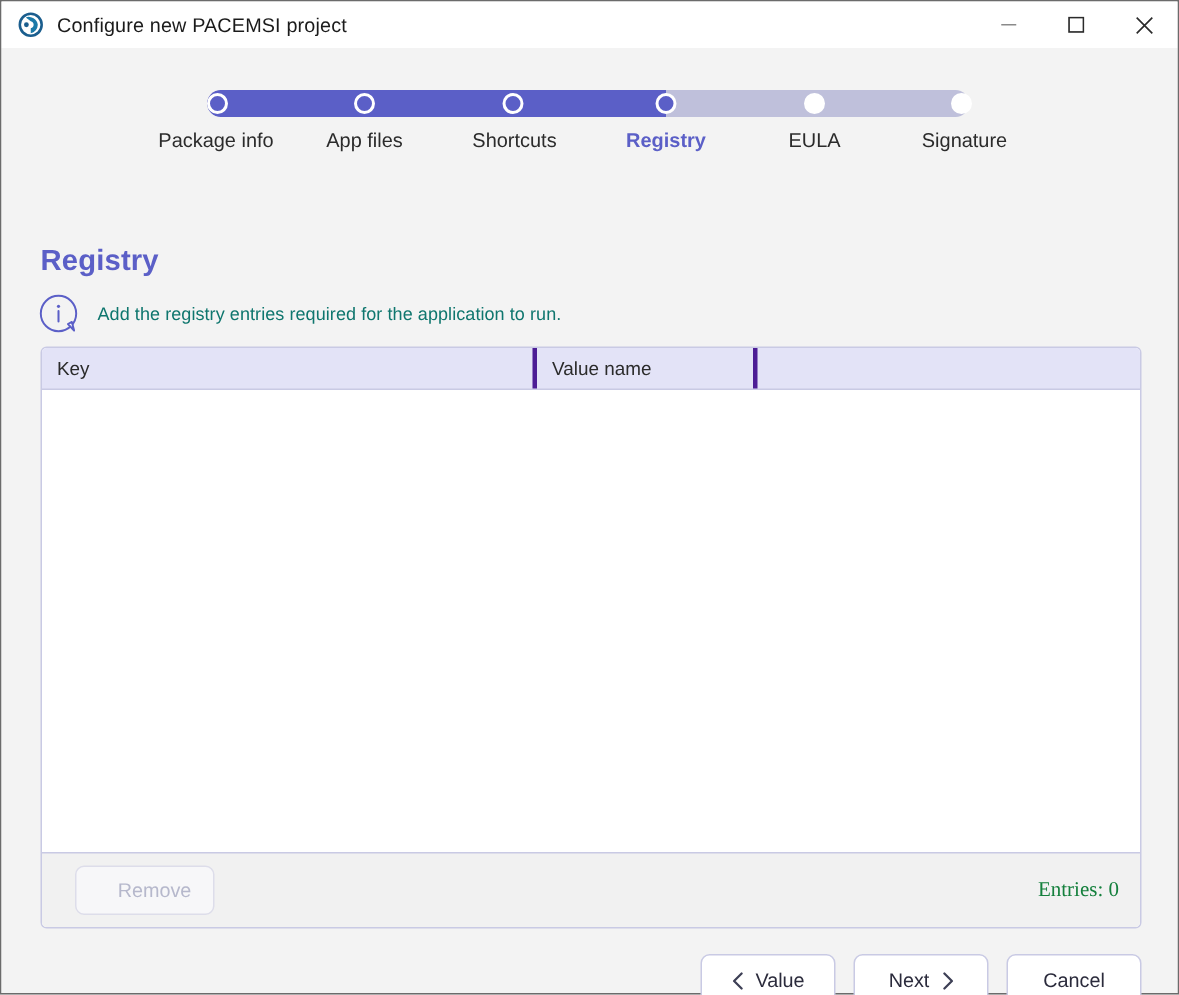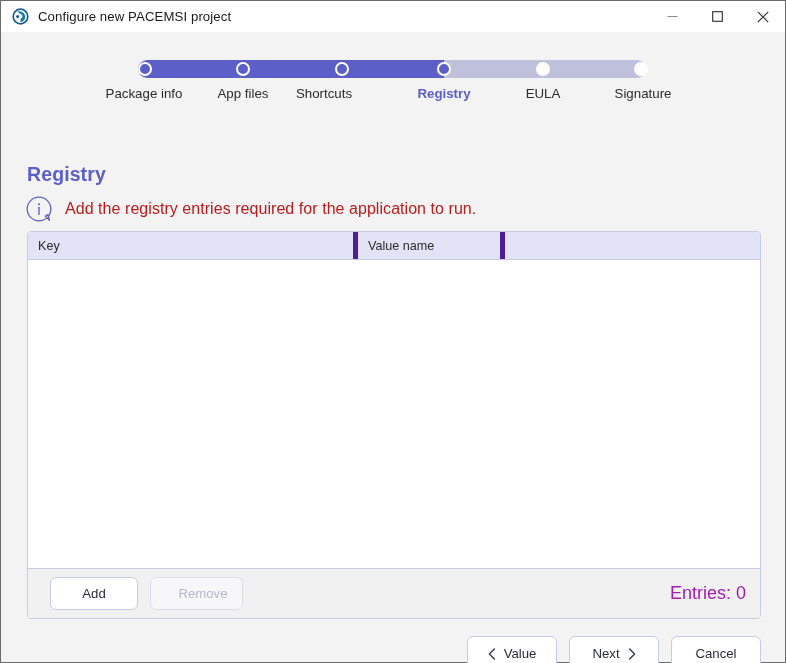"Shortcuts" div.steplabel { left: 323px -> 342px }
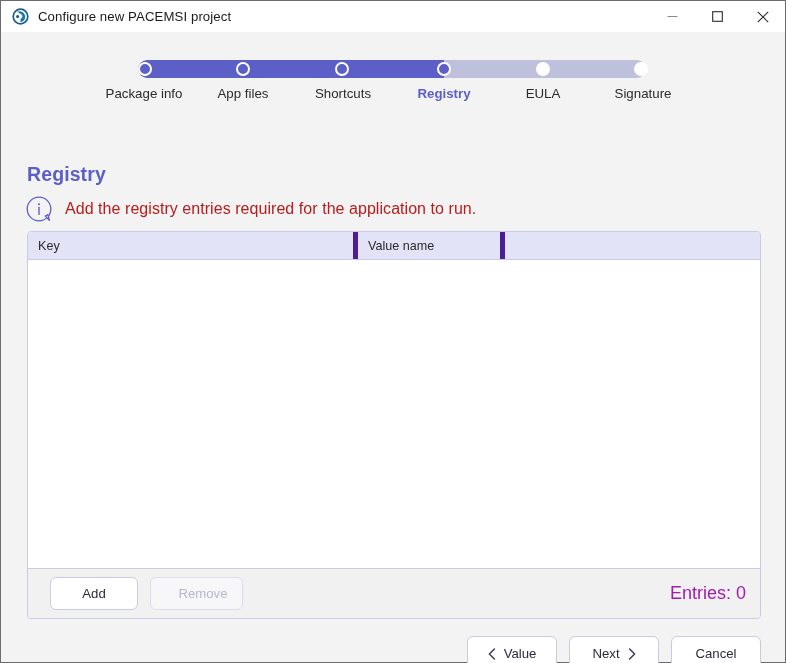"Add the registry entries required" .info-text { color: #b91c1c -> #0f766e; font-size: 16px -> 12px }
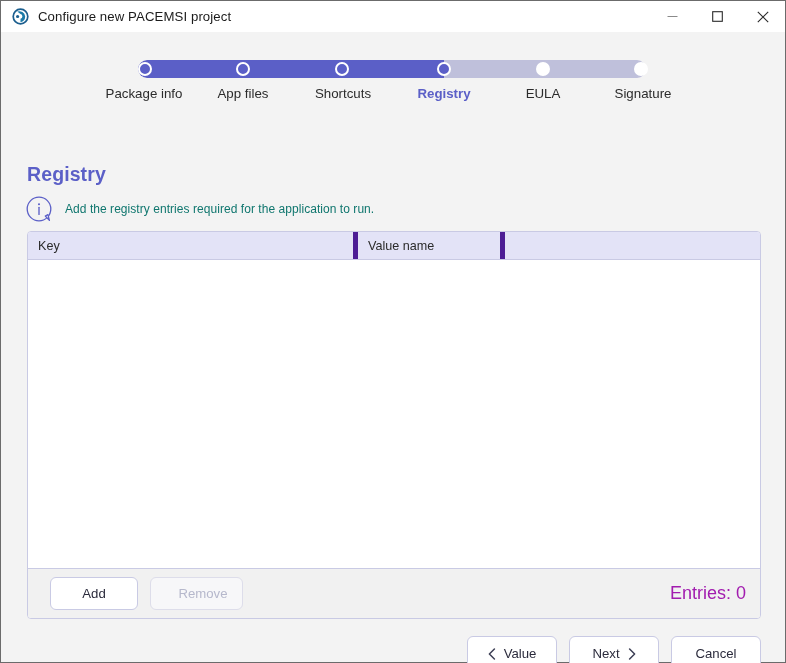"Key" .th { border-right: 5px solid #4c1d95 -> 3px solid #4c1d95 }
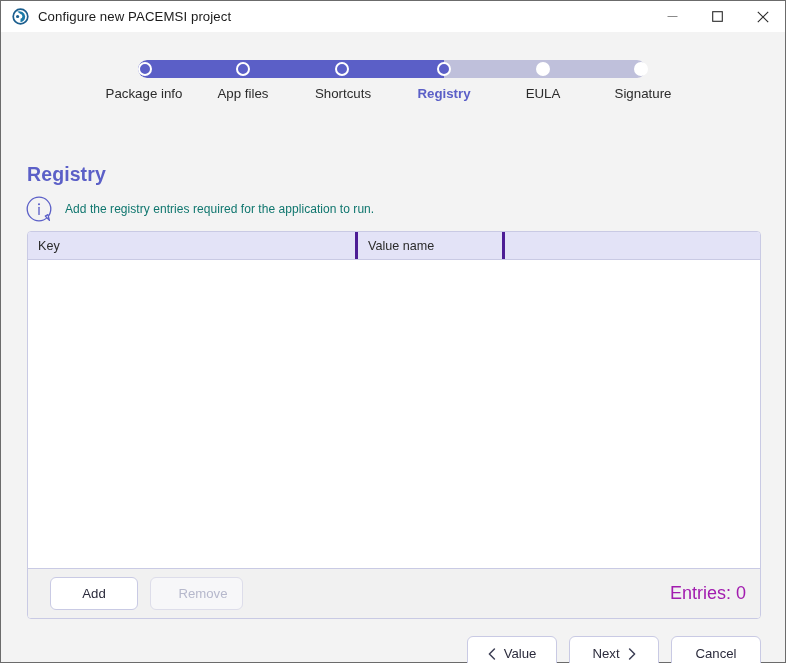"Add" div.btn { html: <div> <span>Add</span> </div> -> none }
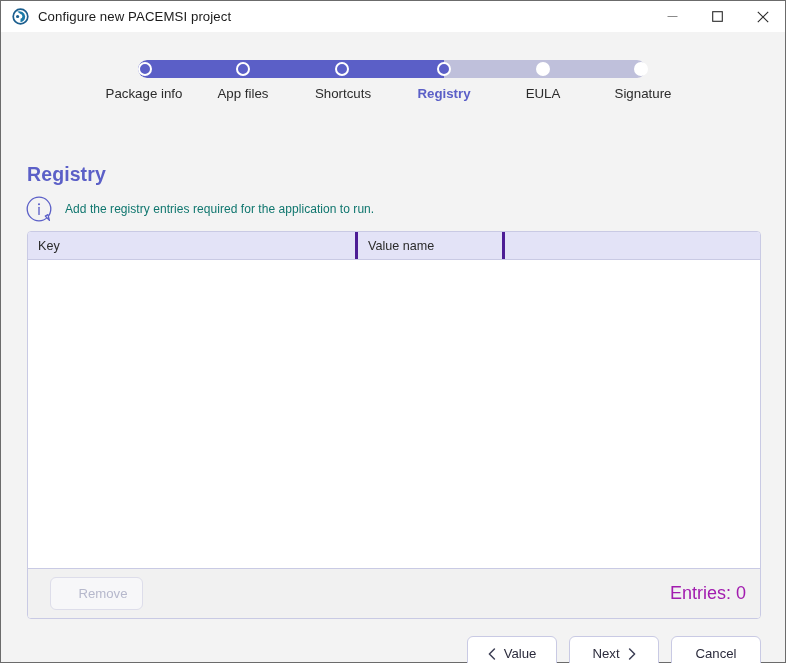"Entries: 0" .entries { color: #a21caf -> #15803d; font-family: none -> Liberation Serif, serif; font-size: 18px -> 14px }
